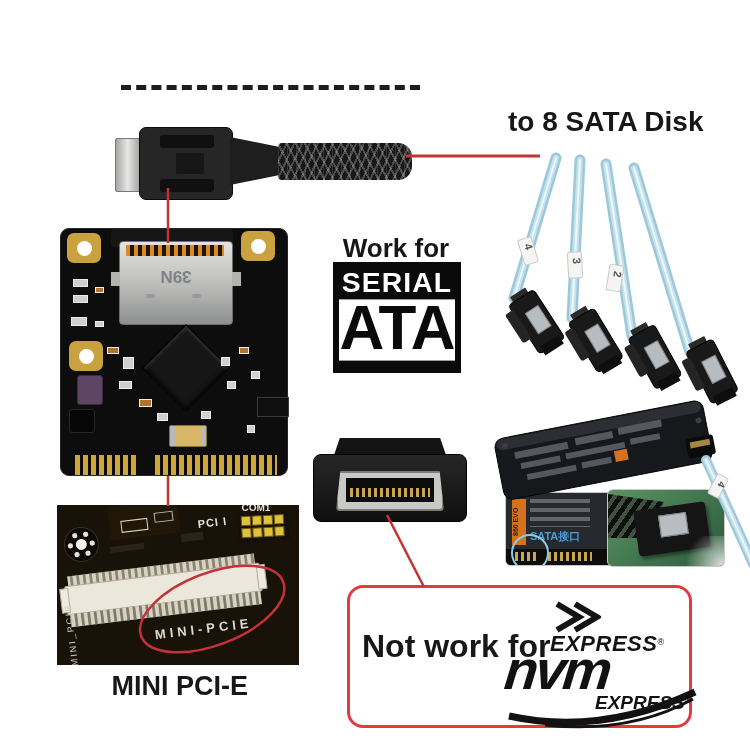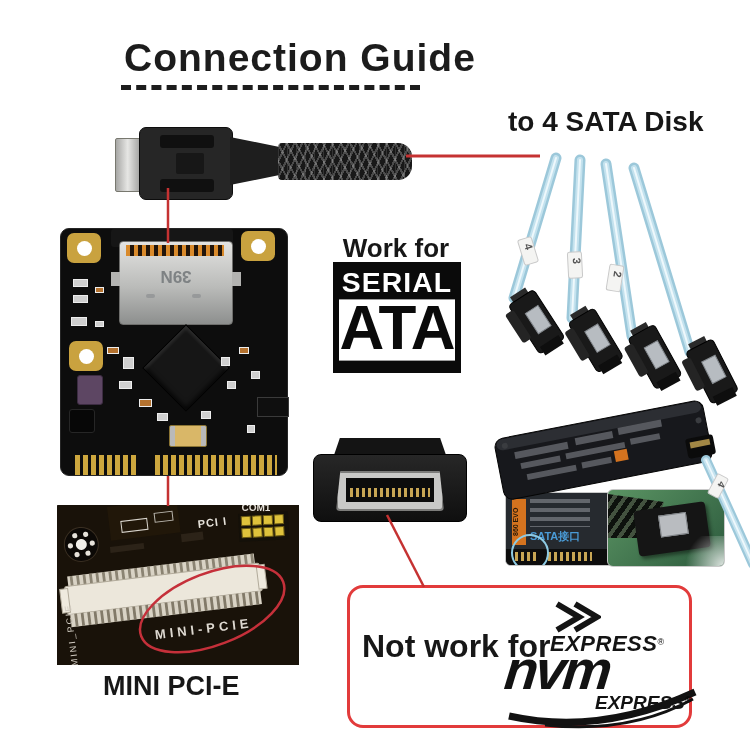"Connection Guide" div.abs { html: <div>Connection Guide</div> -> none }
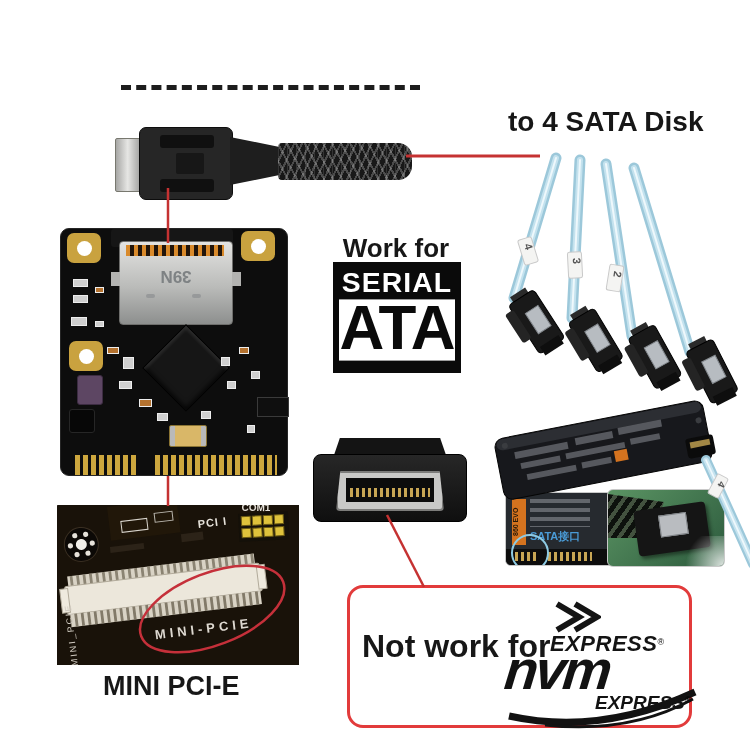"to 4 SATA Disk" div.abs { text: 4 -> 8 }
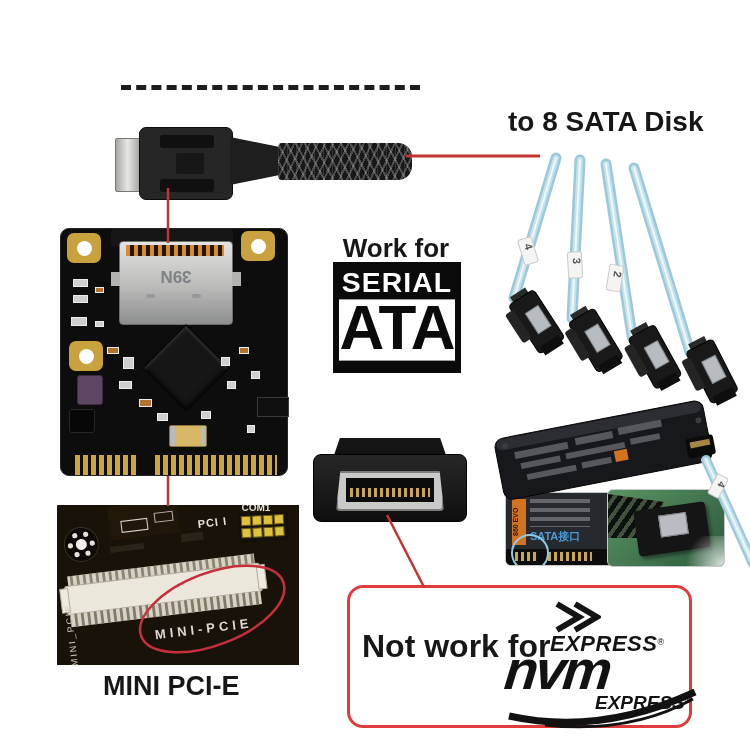"MINI PCI-E" div.abs { text-align: left -> right }
